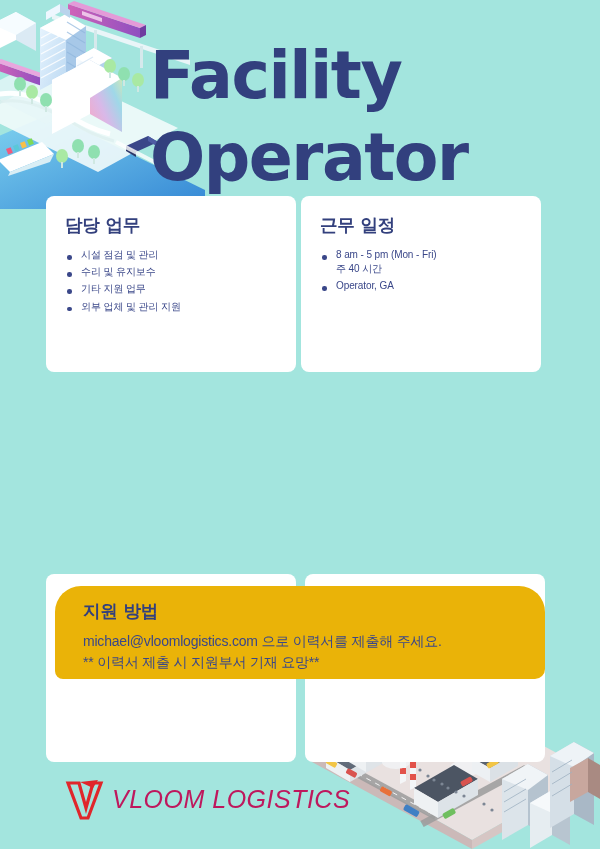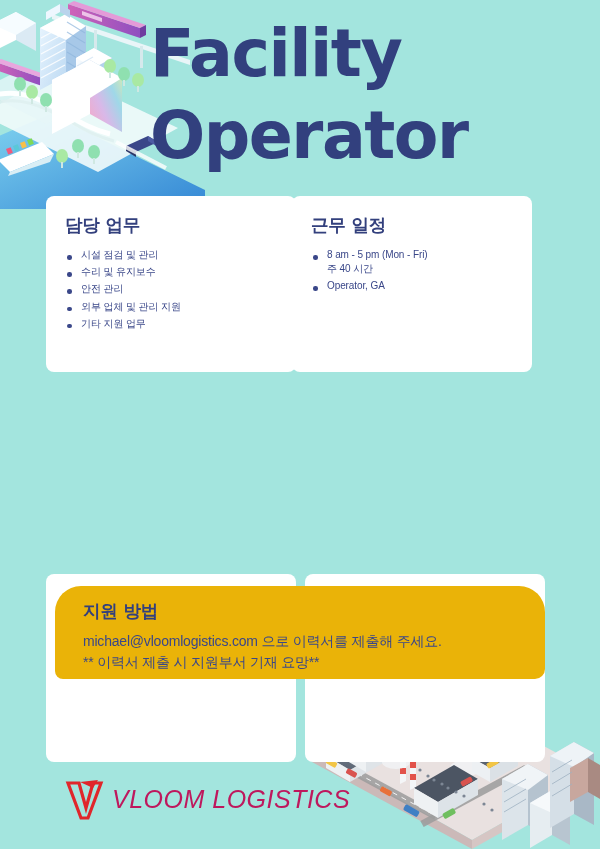"Facility" .title-line { margin-top: none -> 22px }
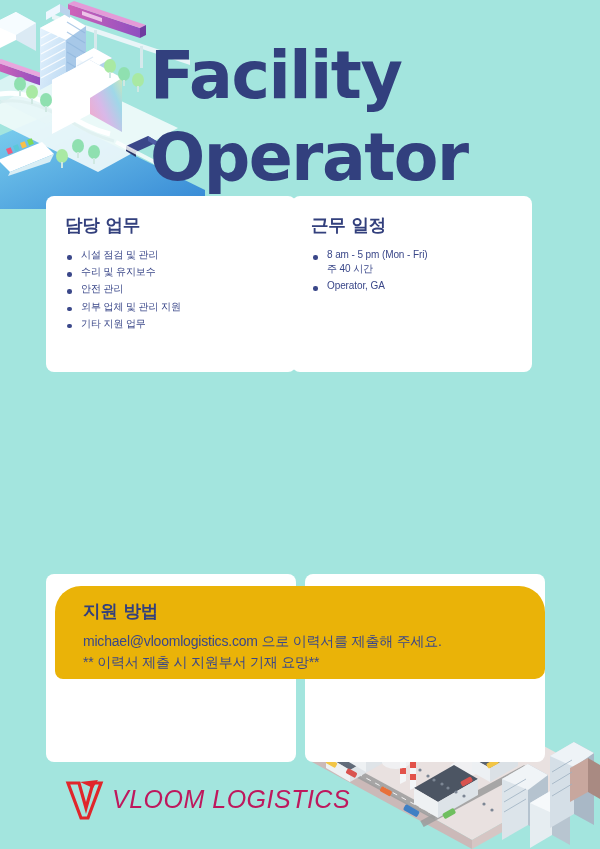"근무 일정" #card-schedule { left: 292px -> 301px }
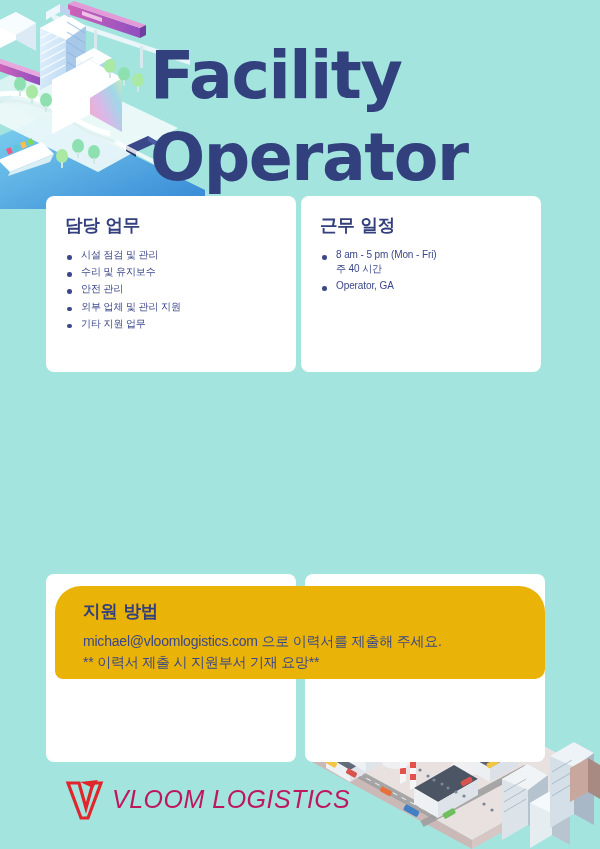"안전 관리" li { html: <li>안전 관리</li> -> none }
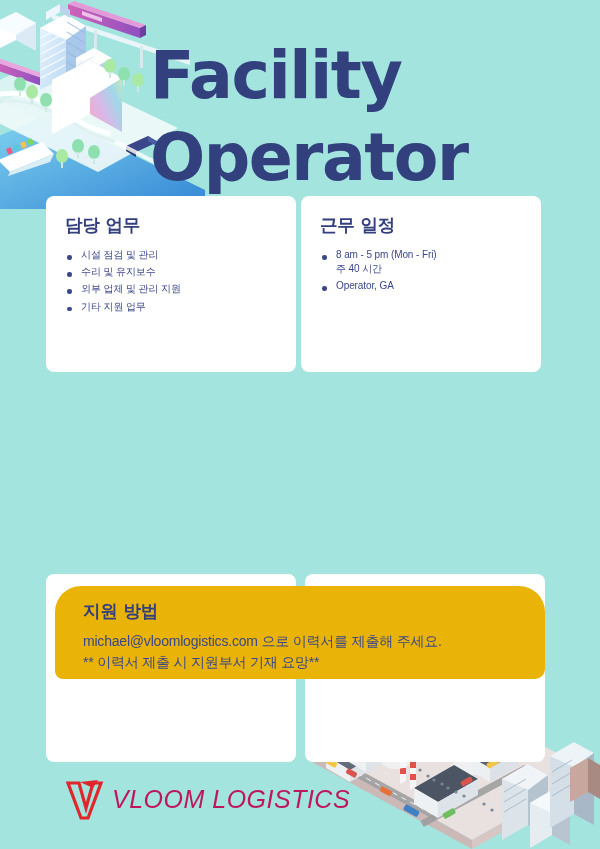"외부 업체 및 관리 지원" li { order: before "기타 지원 업무" -> after "기타 지원 업무" }
